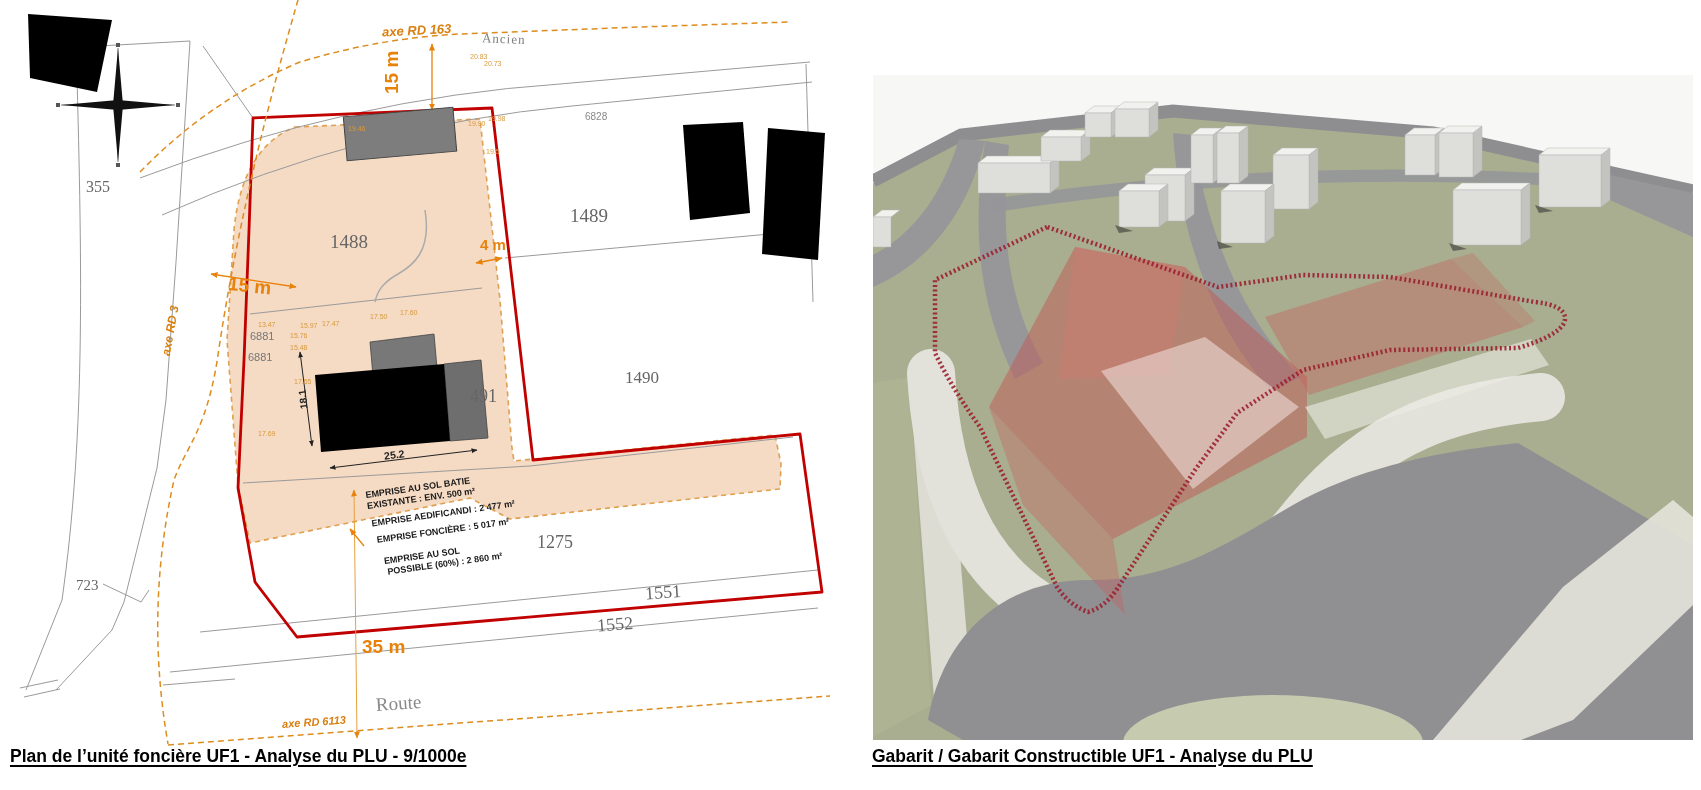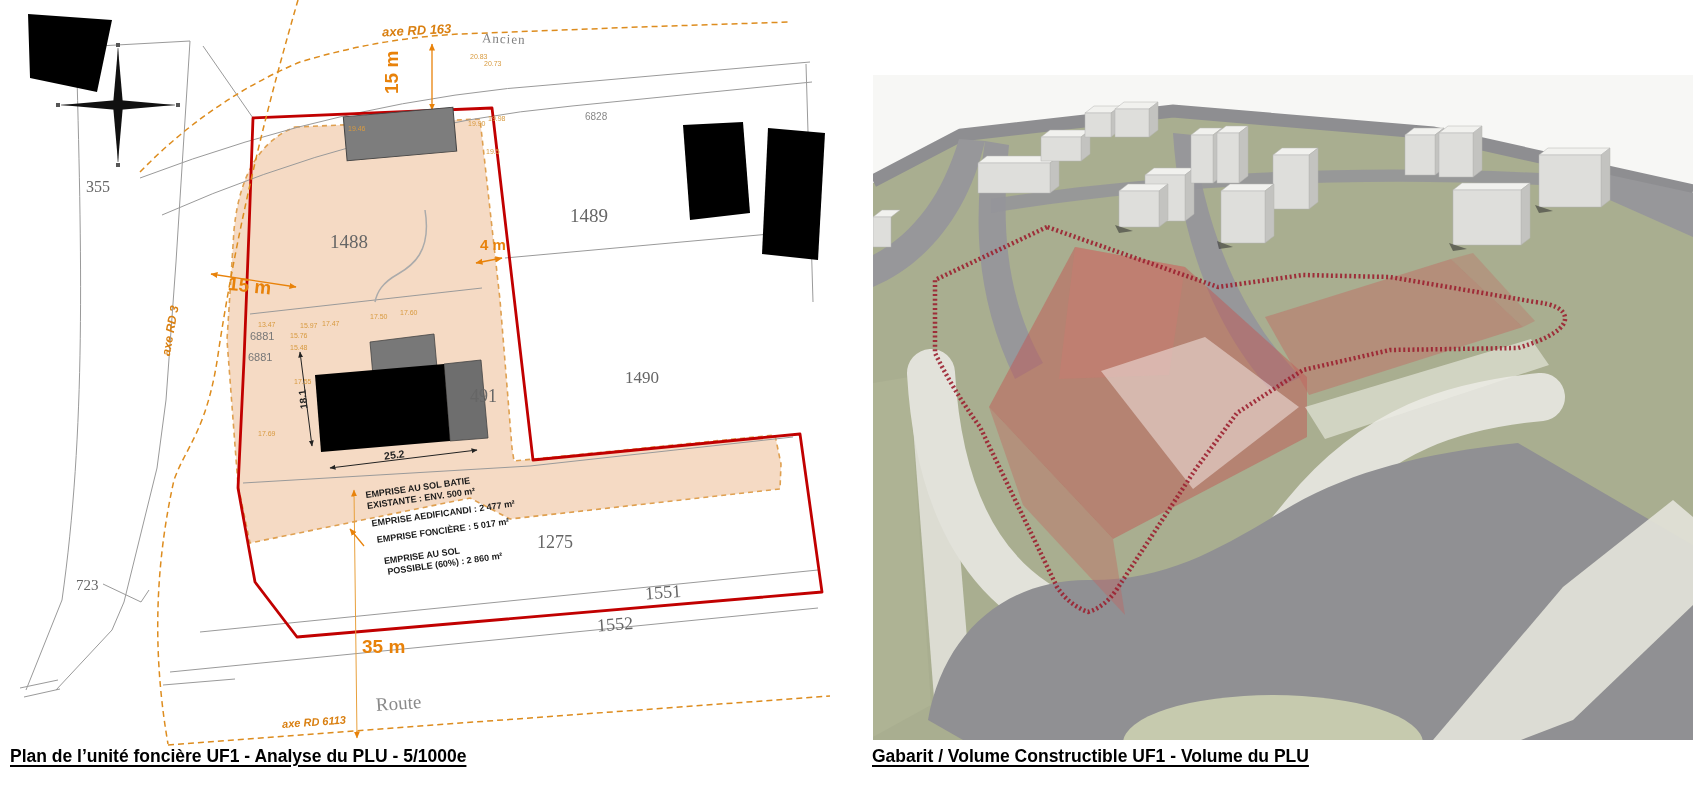"Plan de l’unité foncière UF1" div.caption { text: 5/1000e -> 9/1000e }
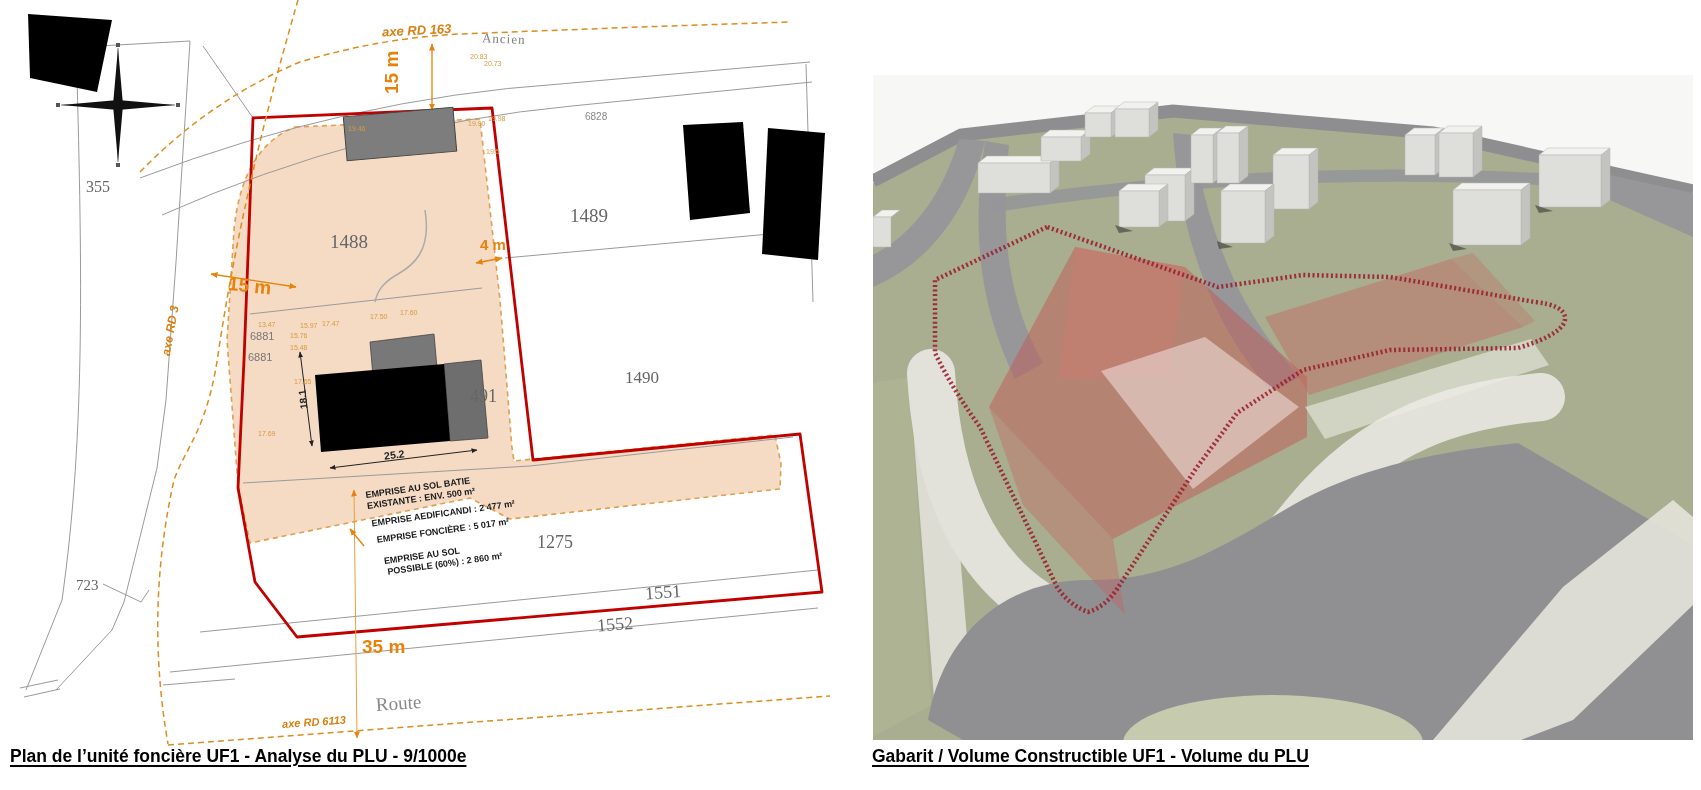"Gabarit / Volume Constructible UF1" div.caption { text: Volume Constructible UF1 - Volume -> Gabarit Constructible UF1 - Analyse }
